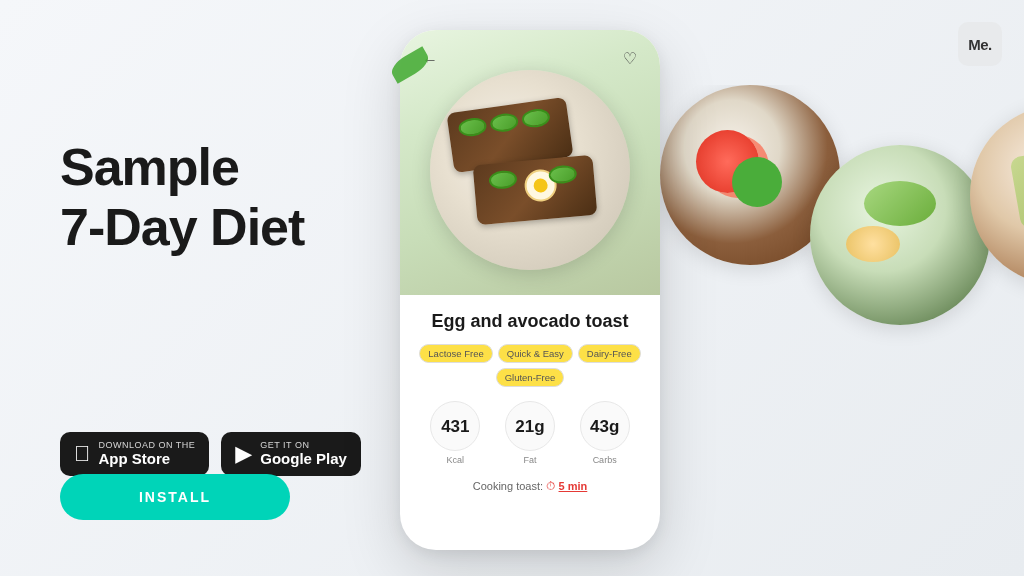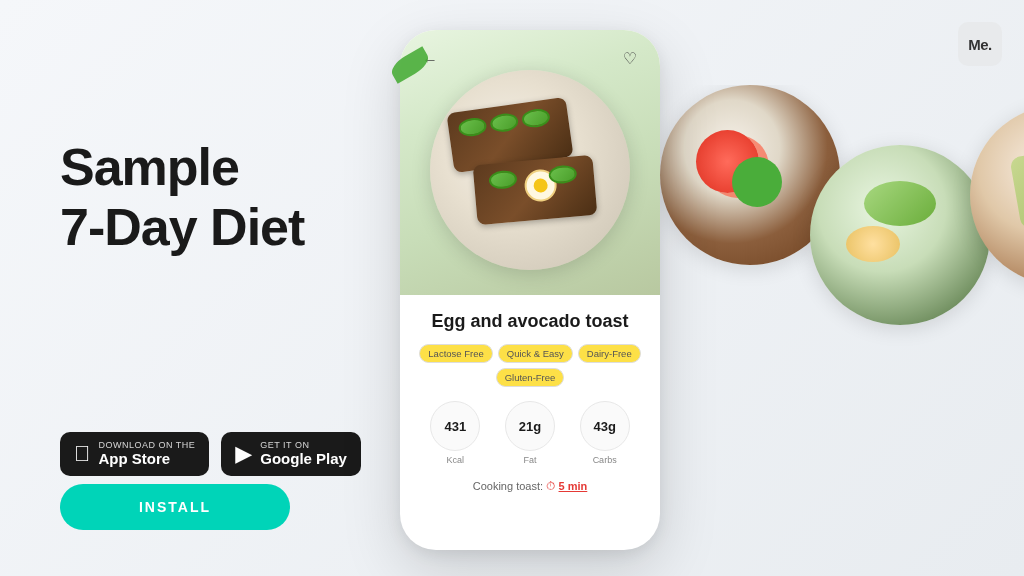"431" .nutrition-value { font-size: 13px -> 17px }
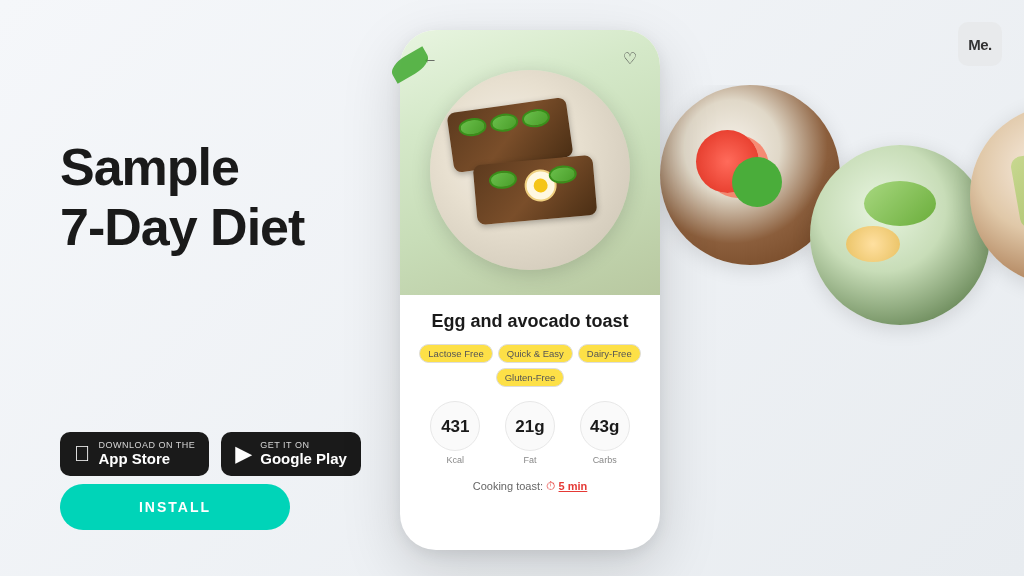"INSTALL" .install-btn { bottom: 46px -> 56px }
